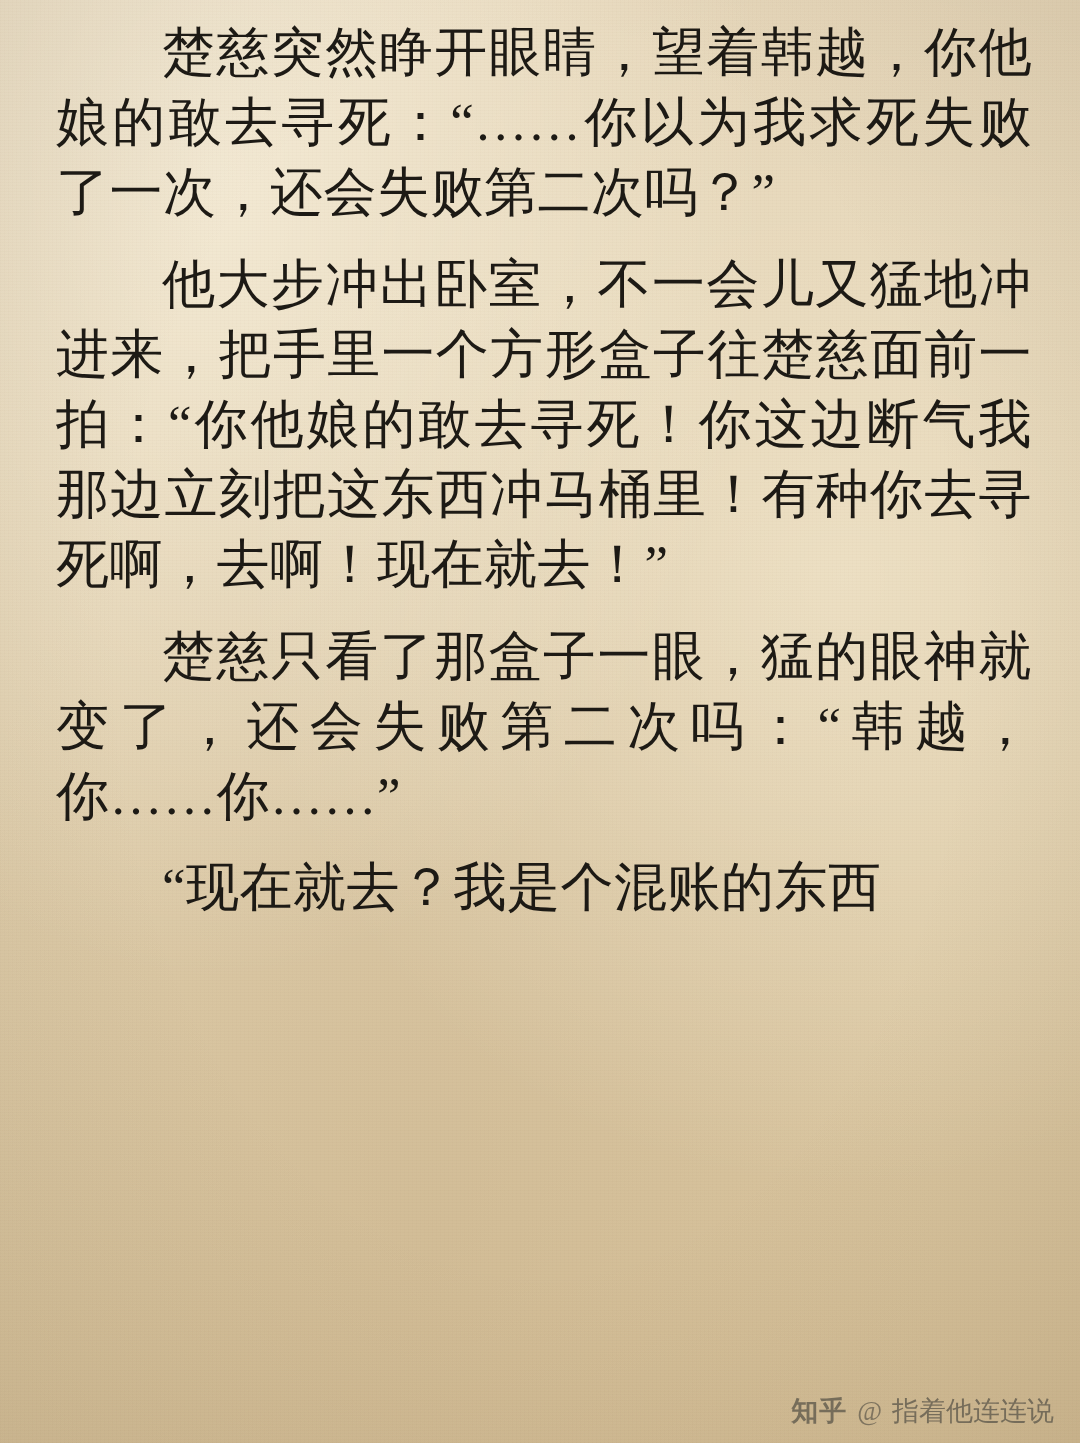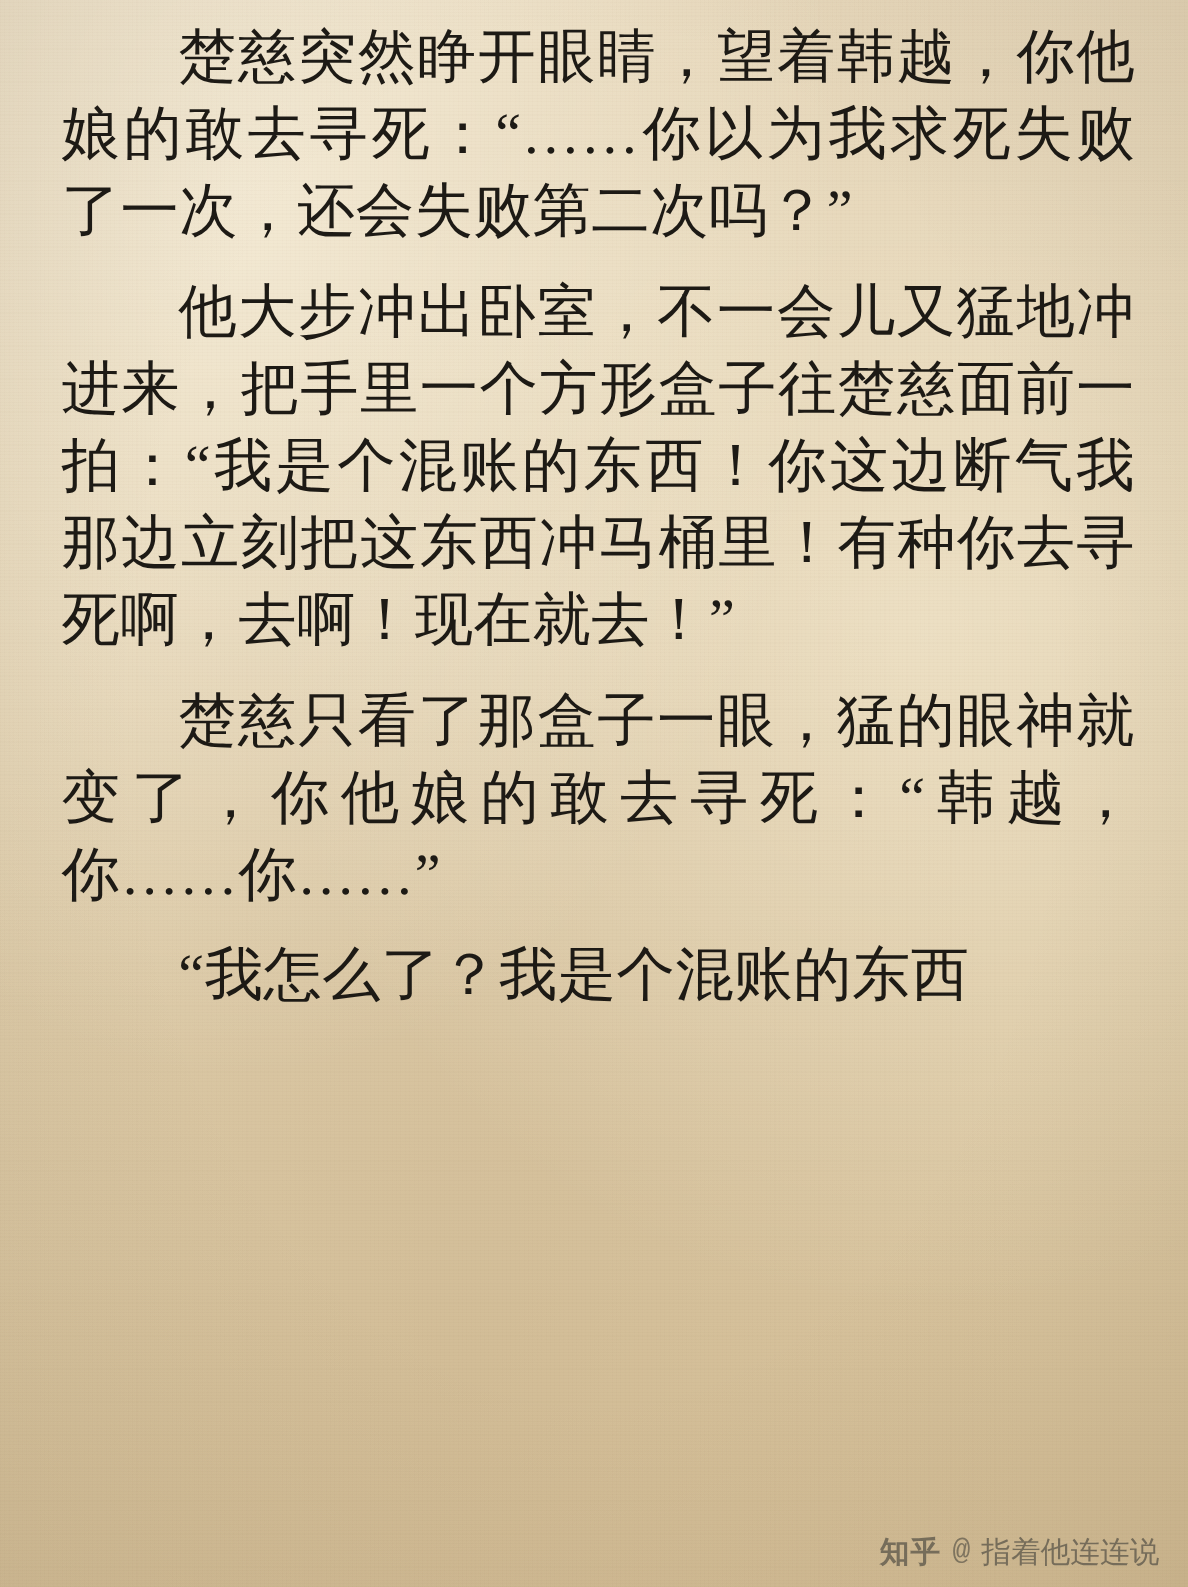"他大步冲出卧室，不一会儿又猛地冲进来，把手里一个方形盒子往楚慈面前一拍：“我是个" p.para { text: 我是个混账的东西 -> 你他娘的敢去寻死 }
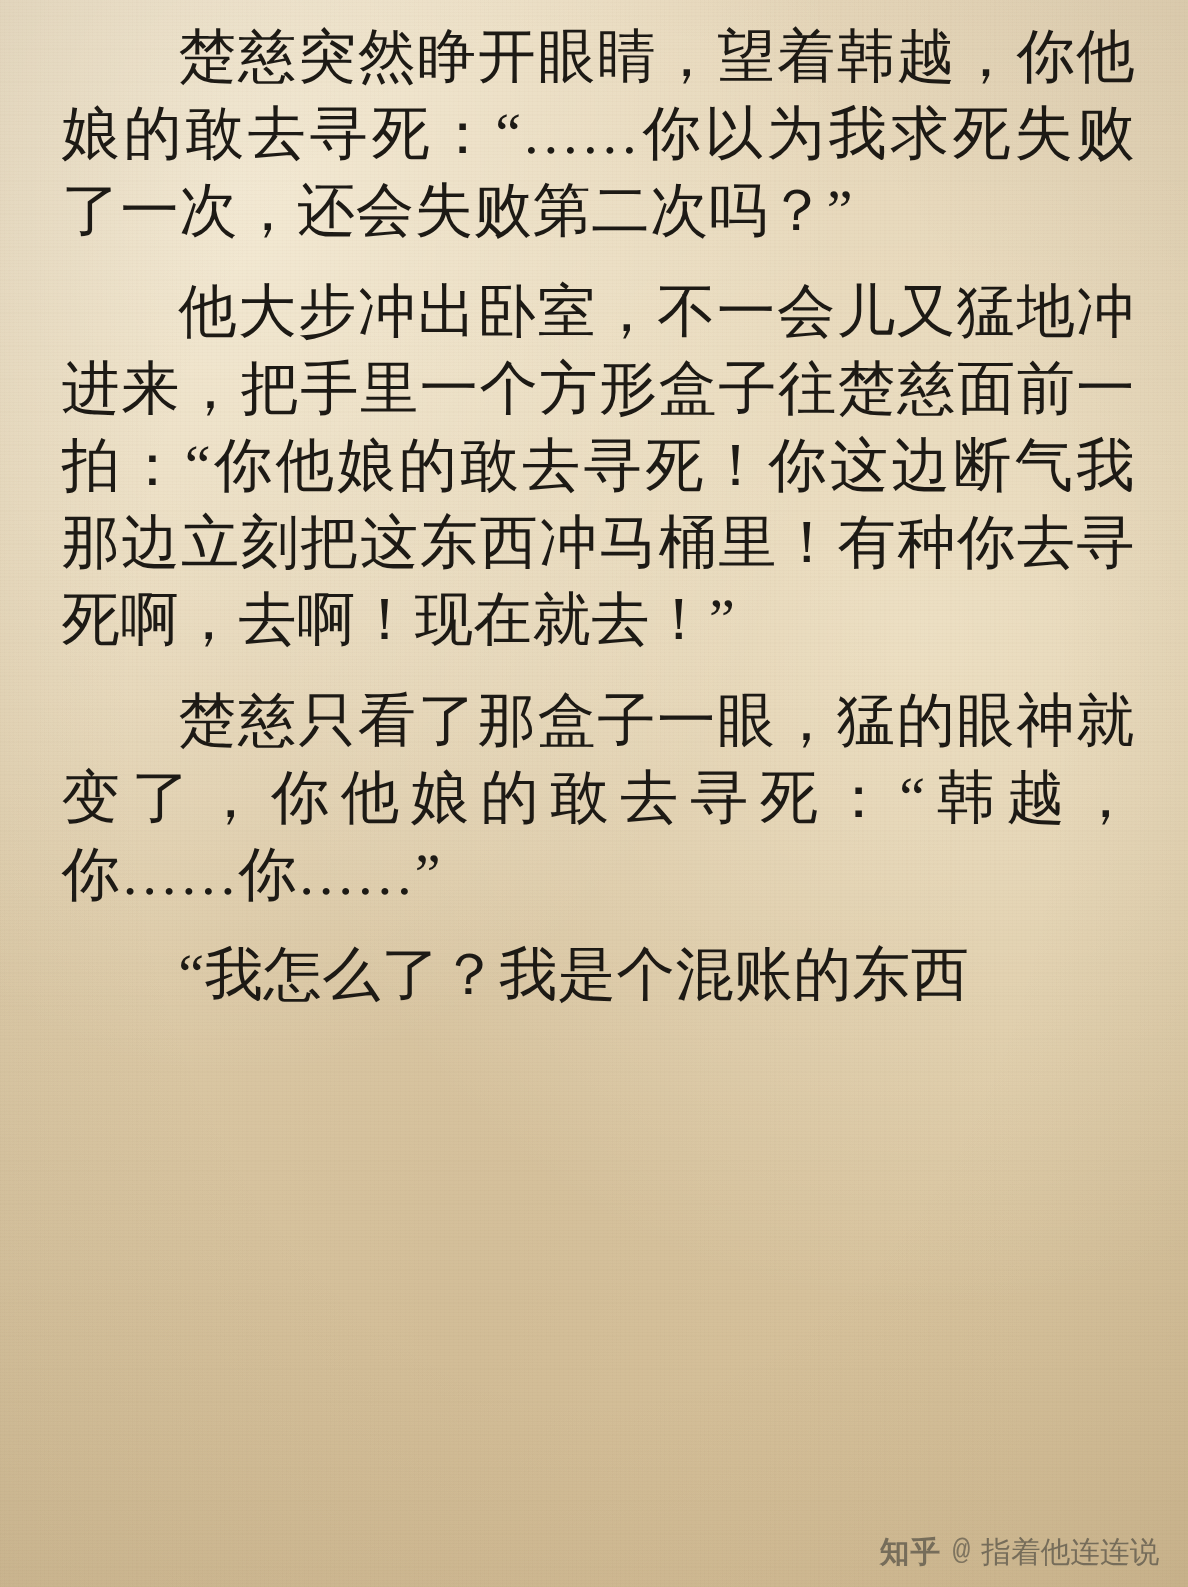"楚慈只看了那盒子一眼，猛的眼神就变了，你他娘的敢去寻死：“韩越，你……你……”" p.para { text: 你他娘的敢去寻死 -> 还会失败第二次吗 }
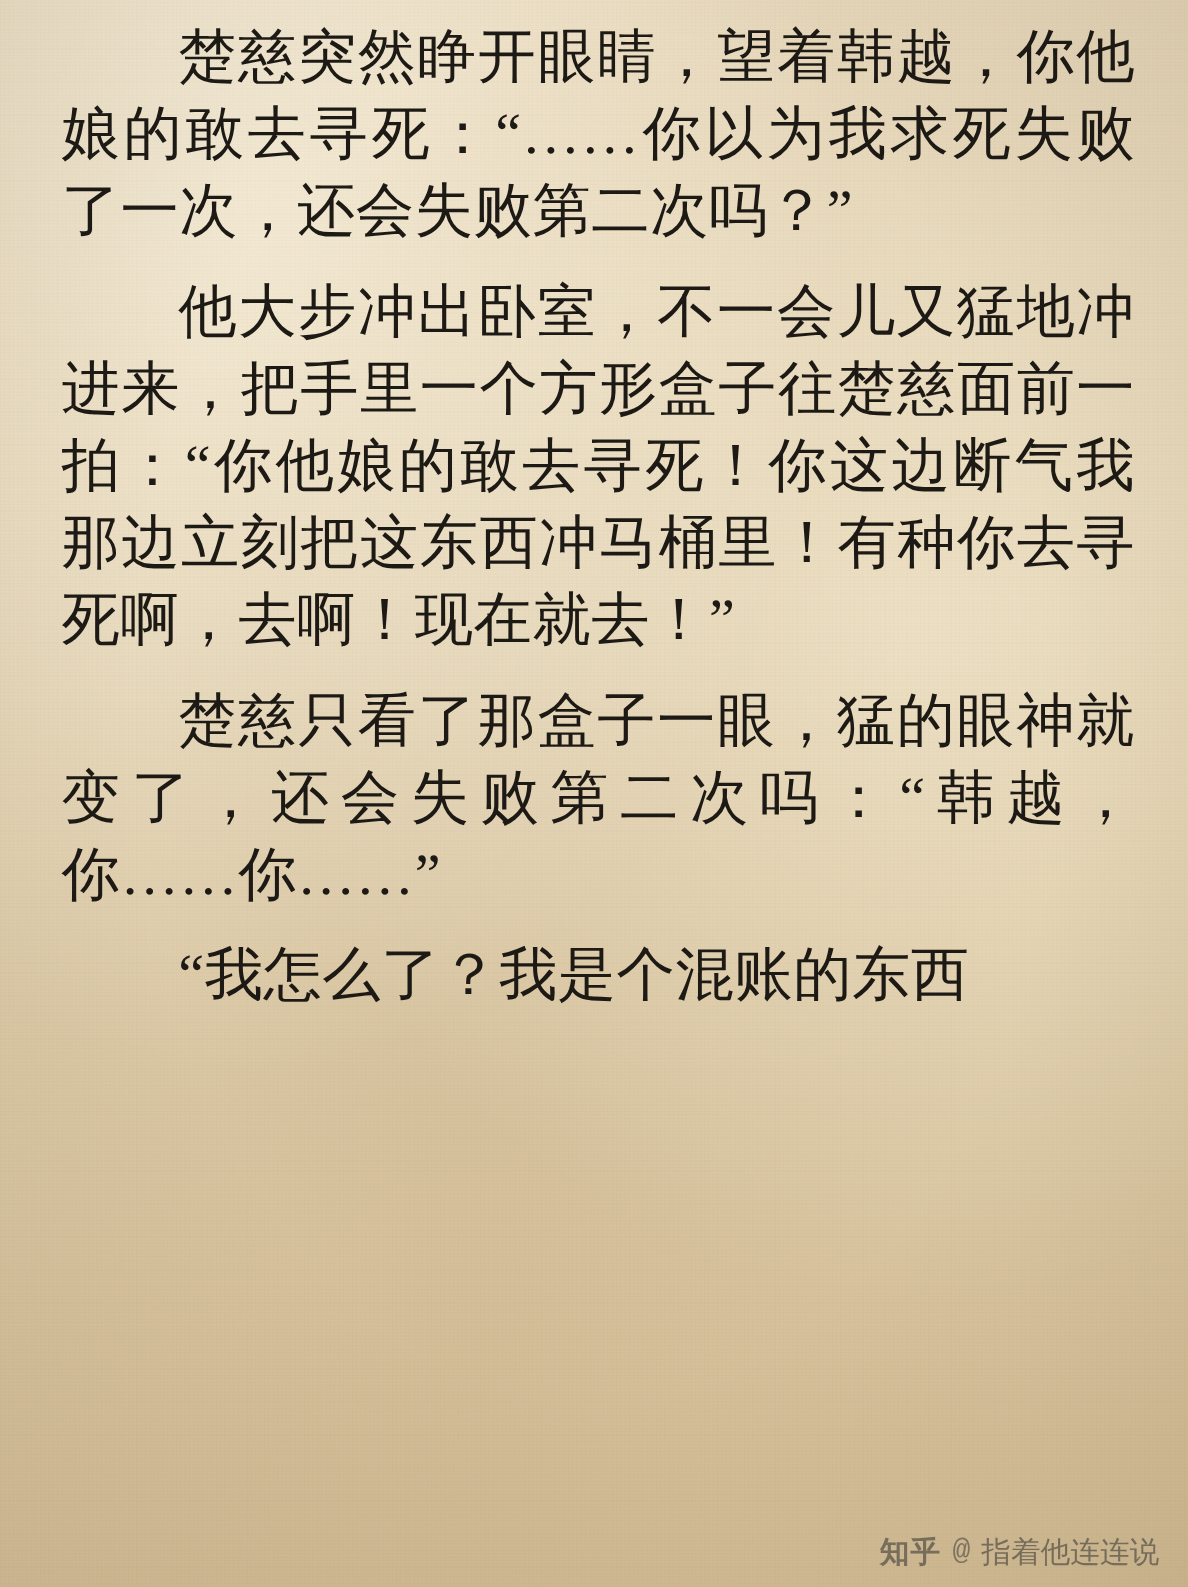"“我怎么了？我是个混账的东西" p.para { text: 我怎么了 -> 现在就去 }
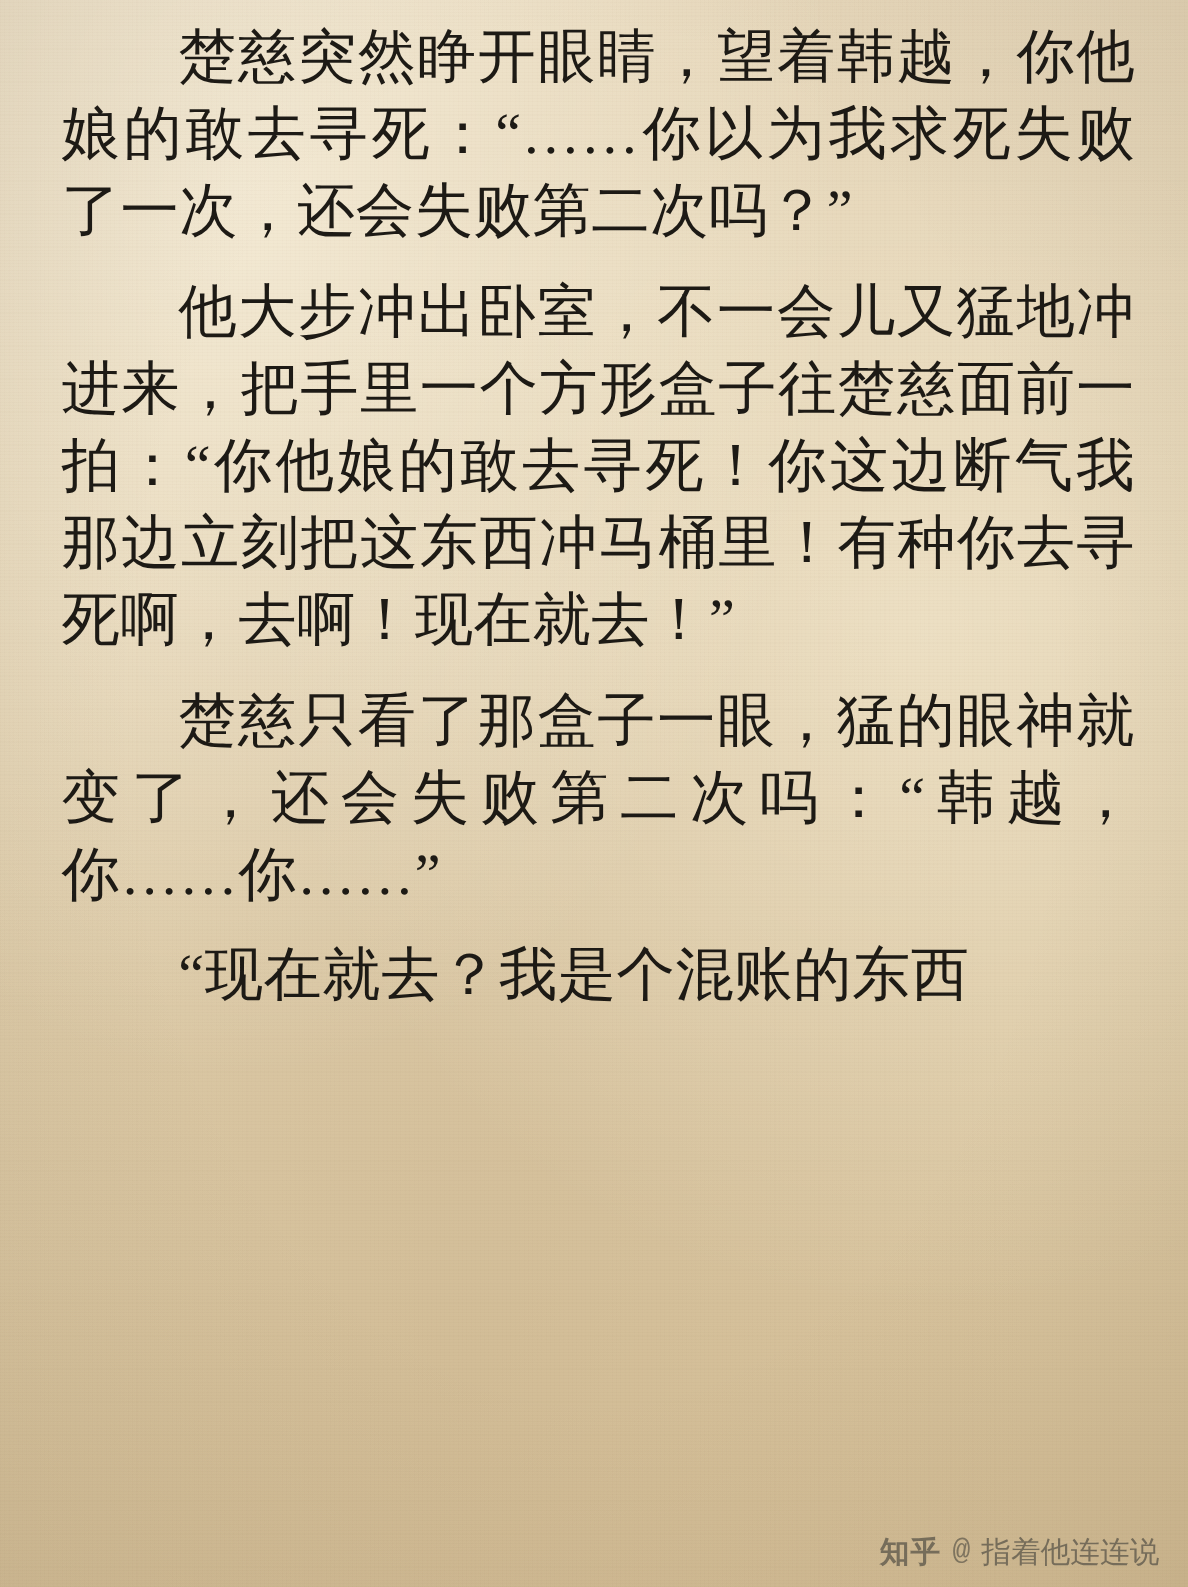"知乎" #watermark { font-family: Liberation Mono, monospace -> Liberation Serif, serif }
